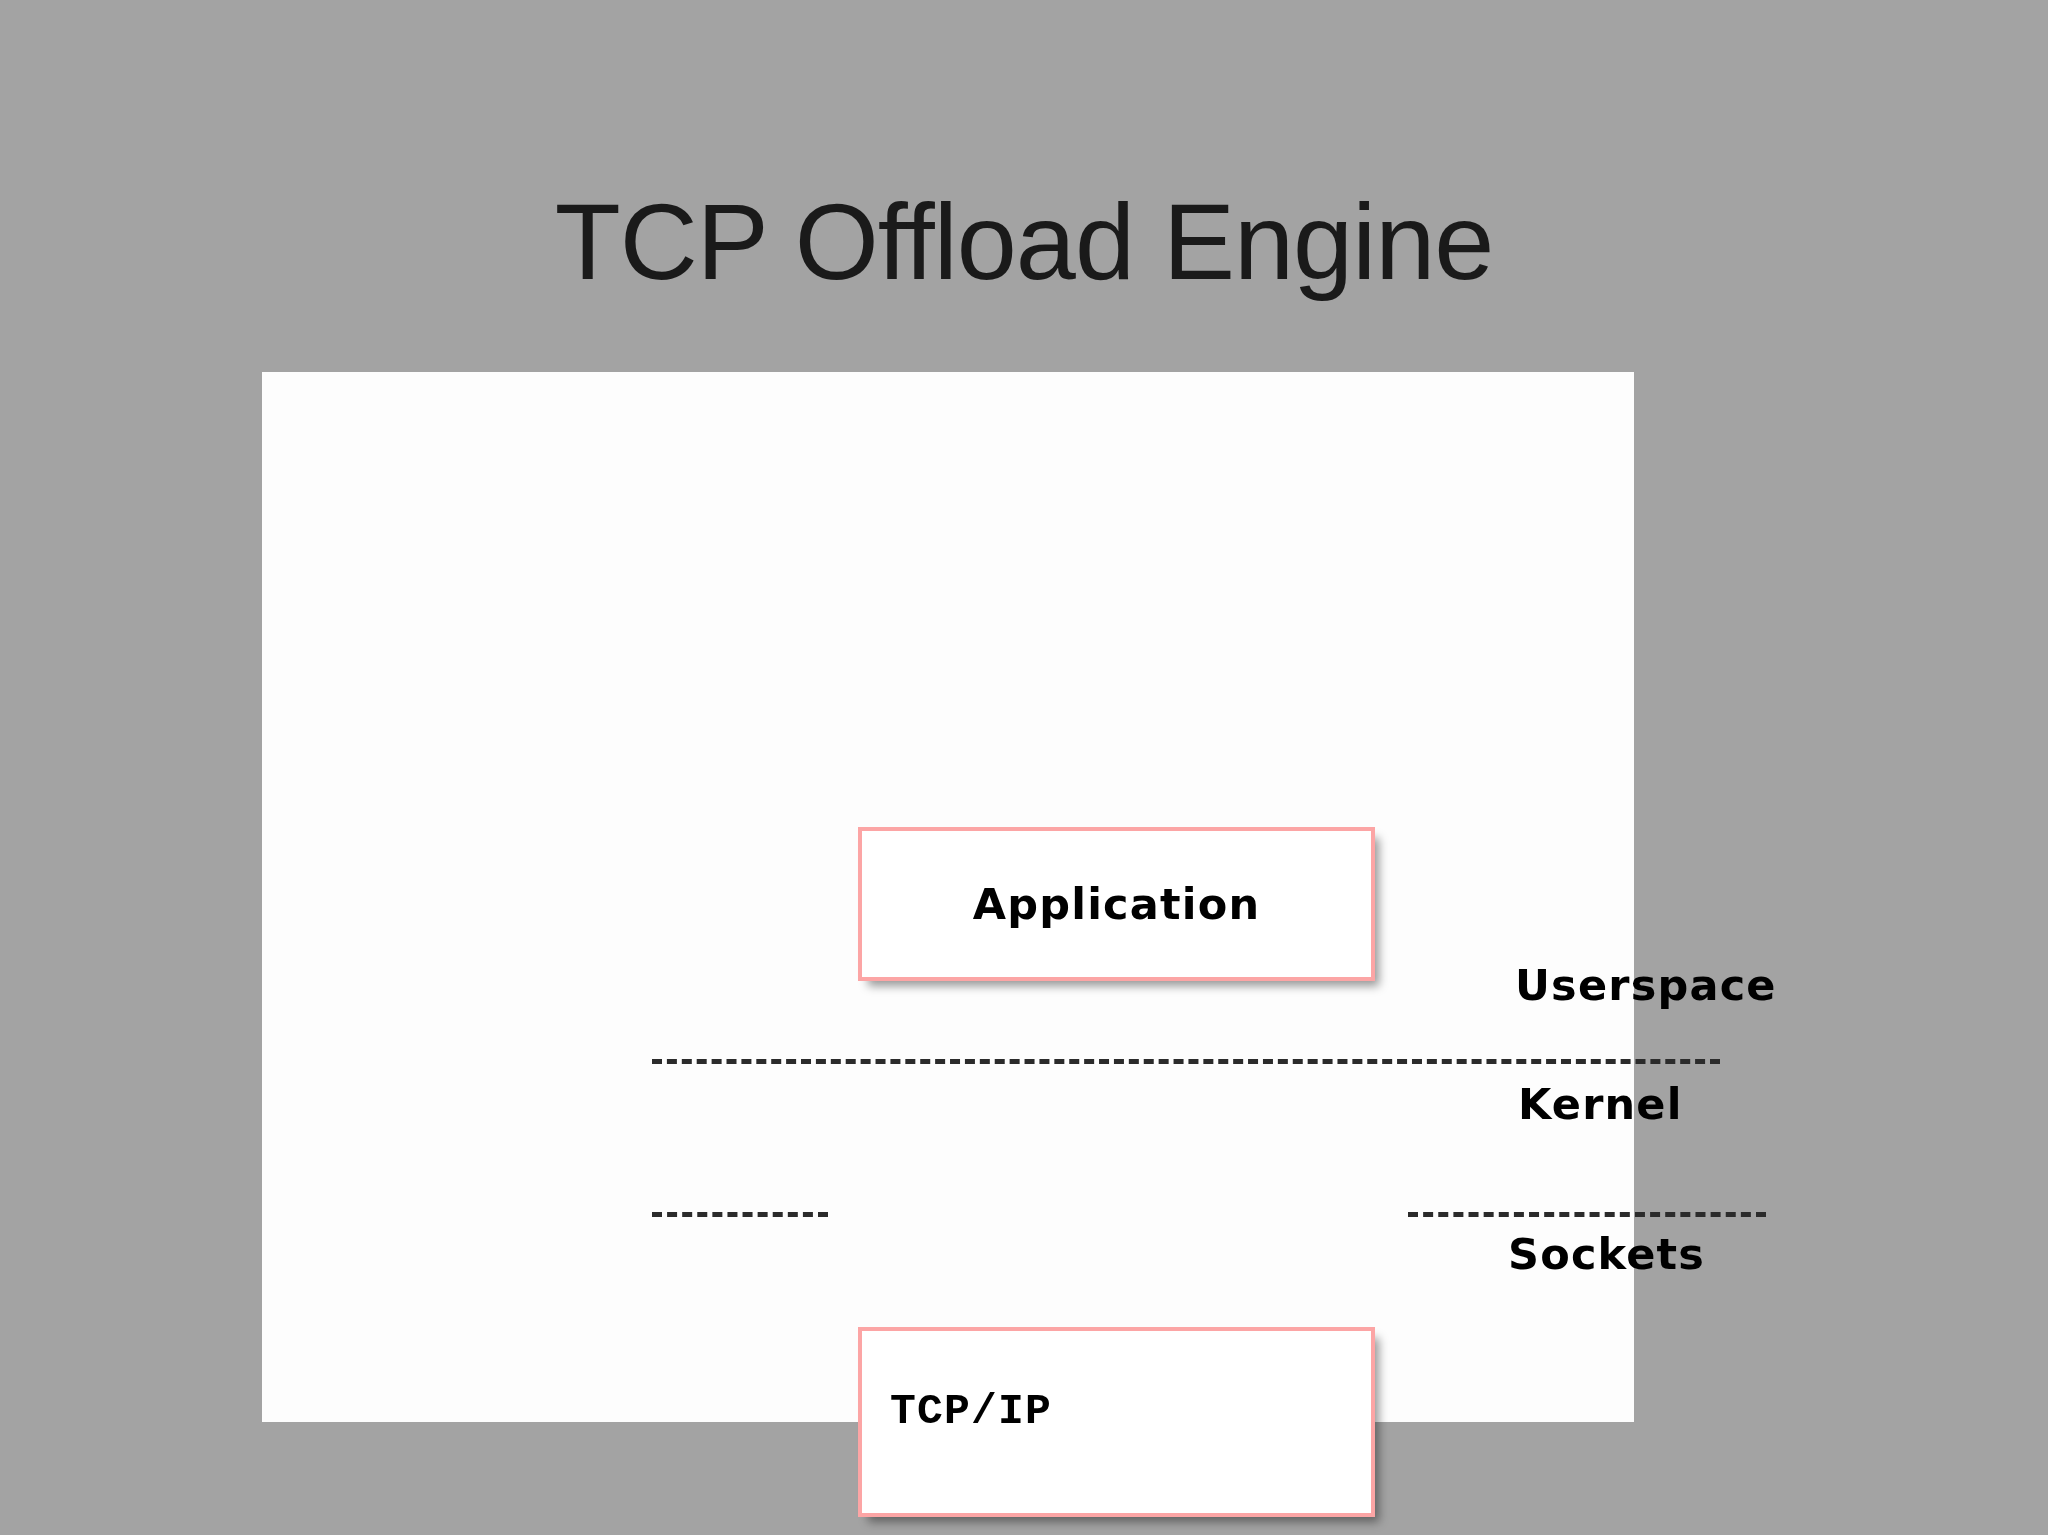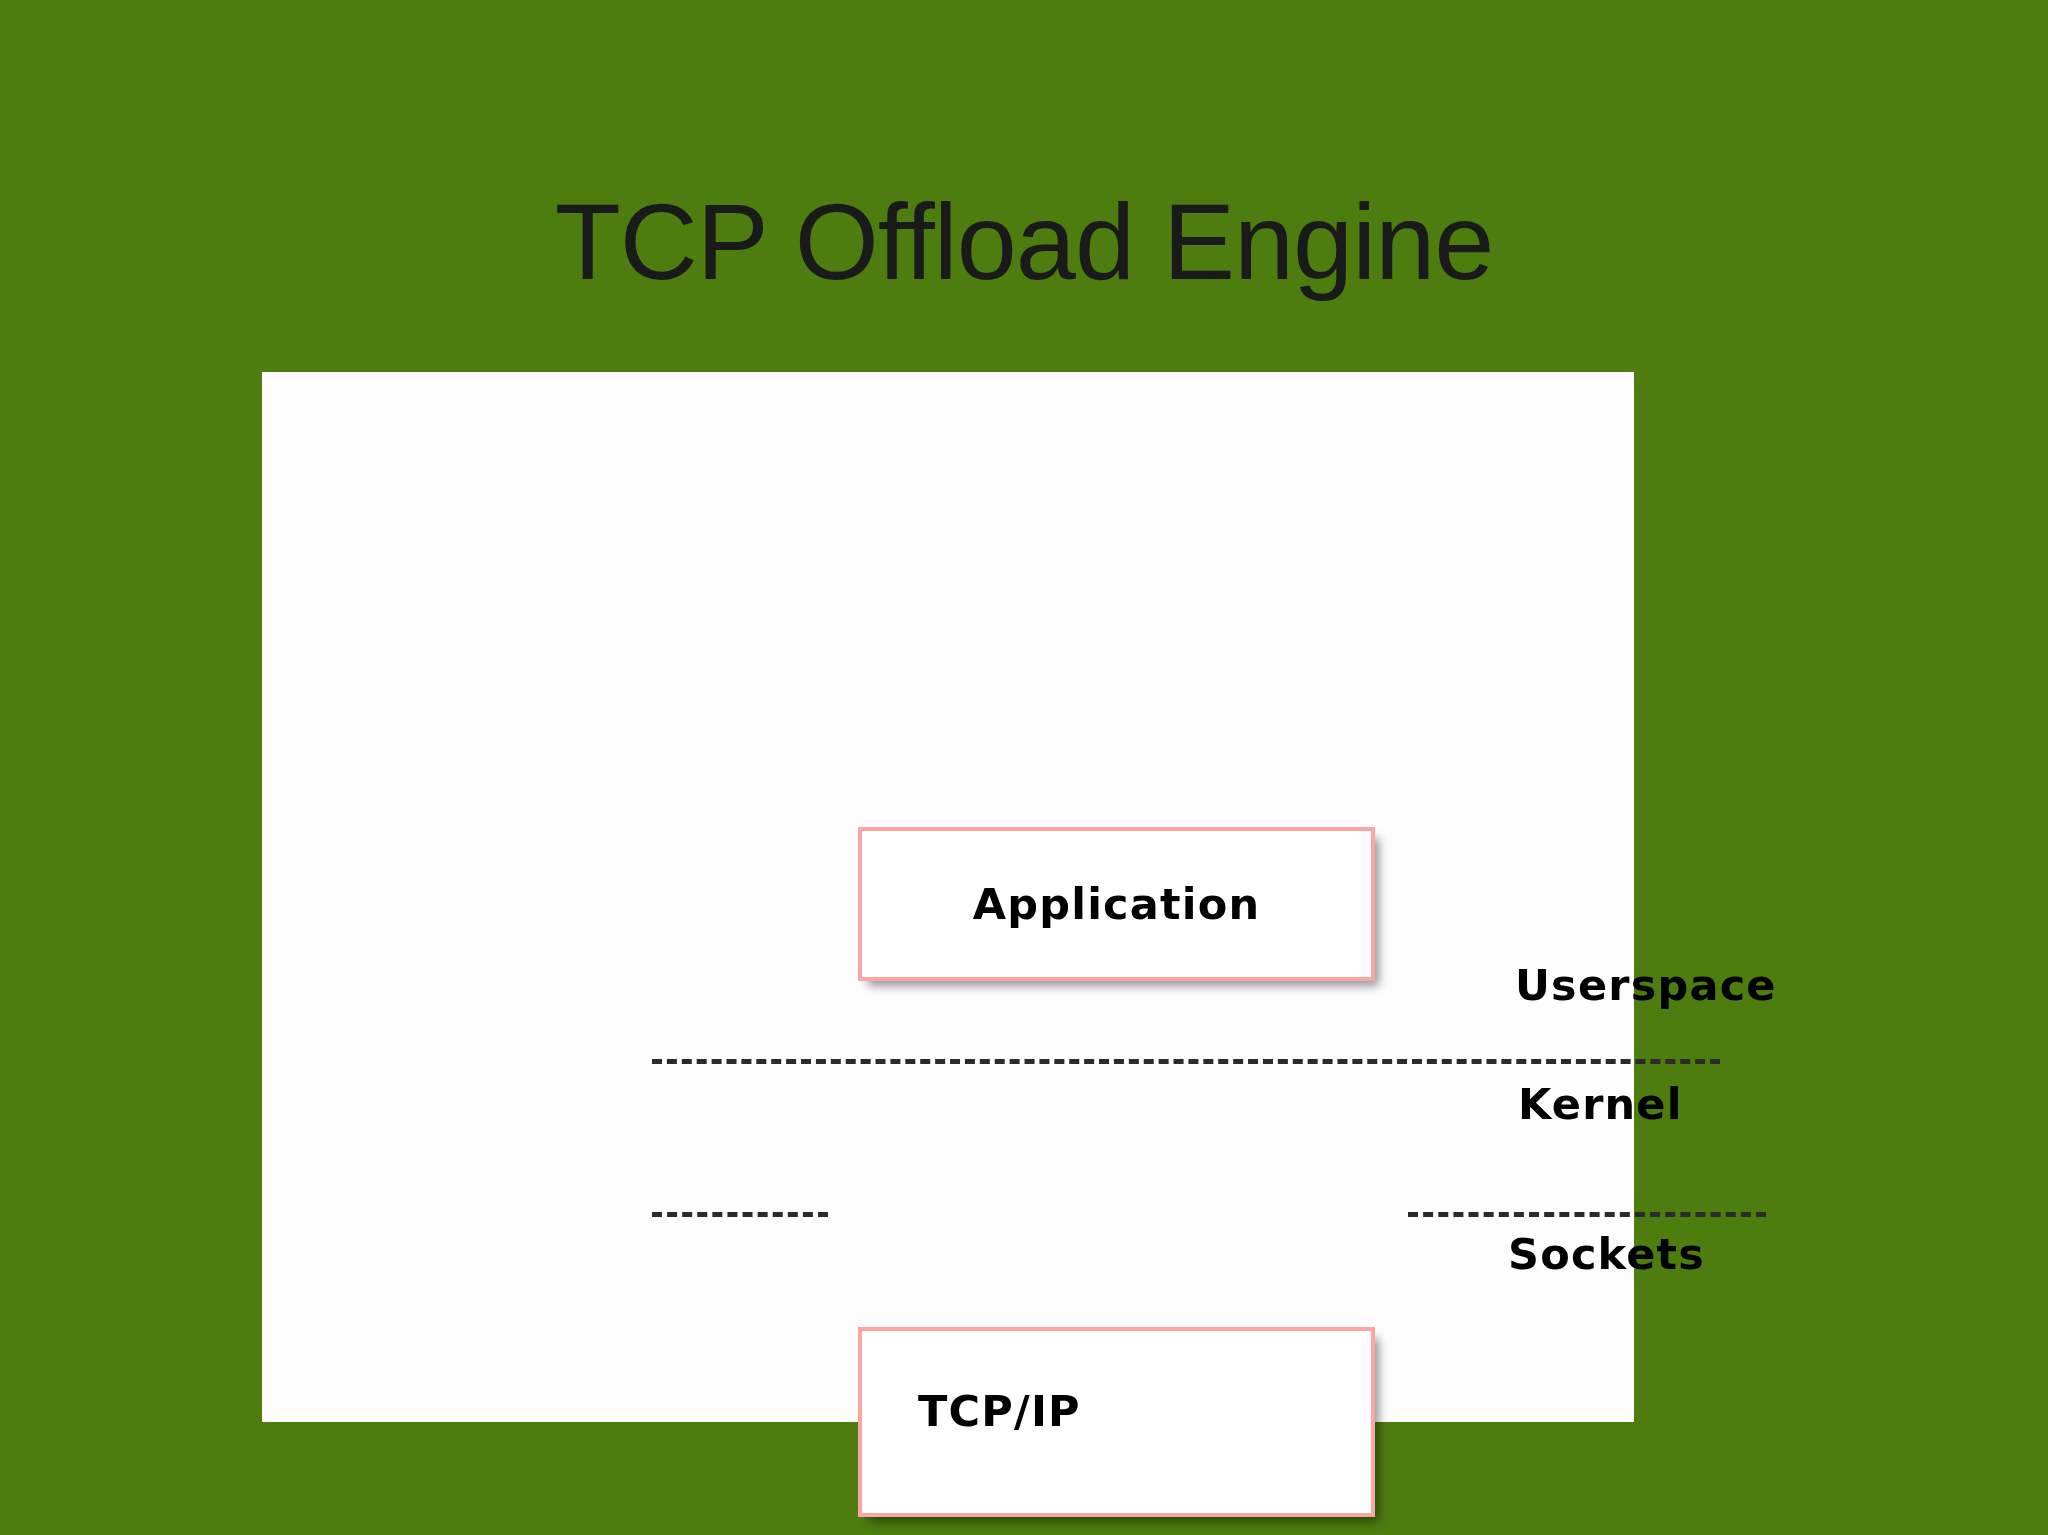"TCP Offload Engine" #slide { background: #4d7c0f -> #a3a3a3 }
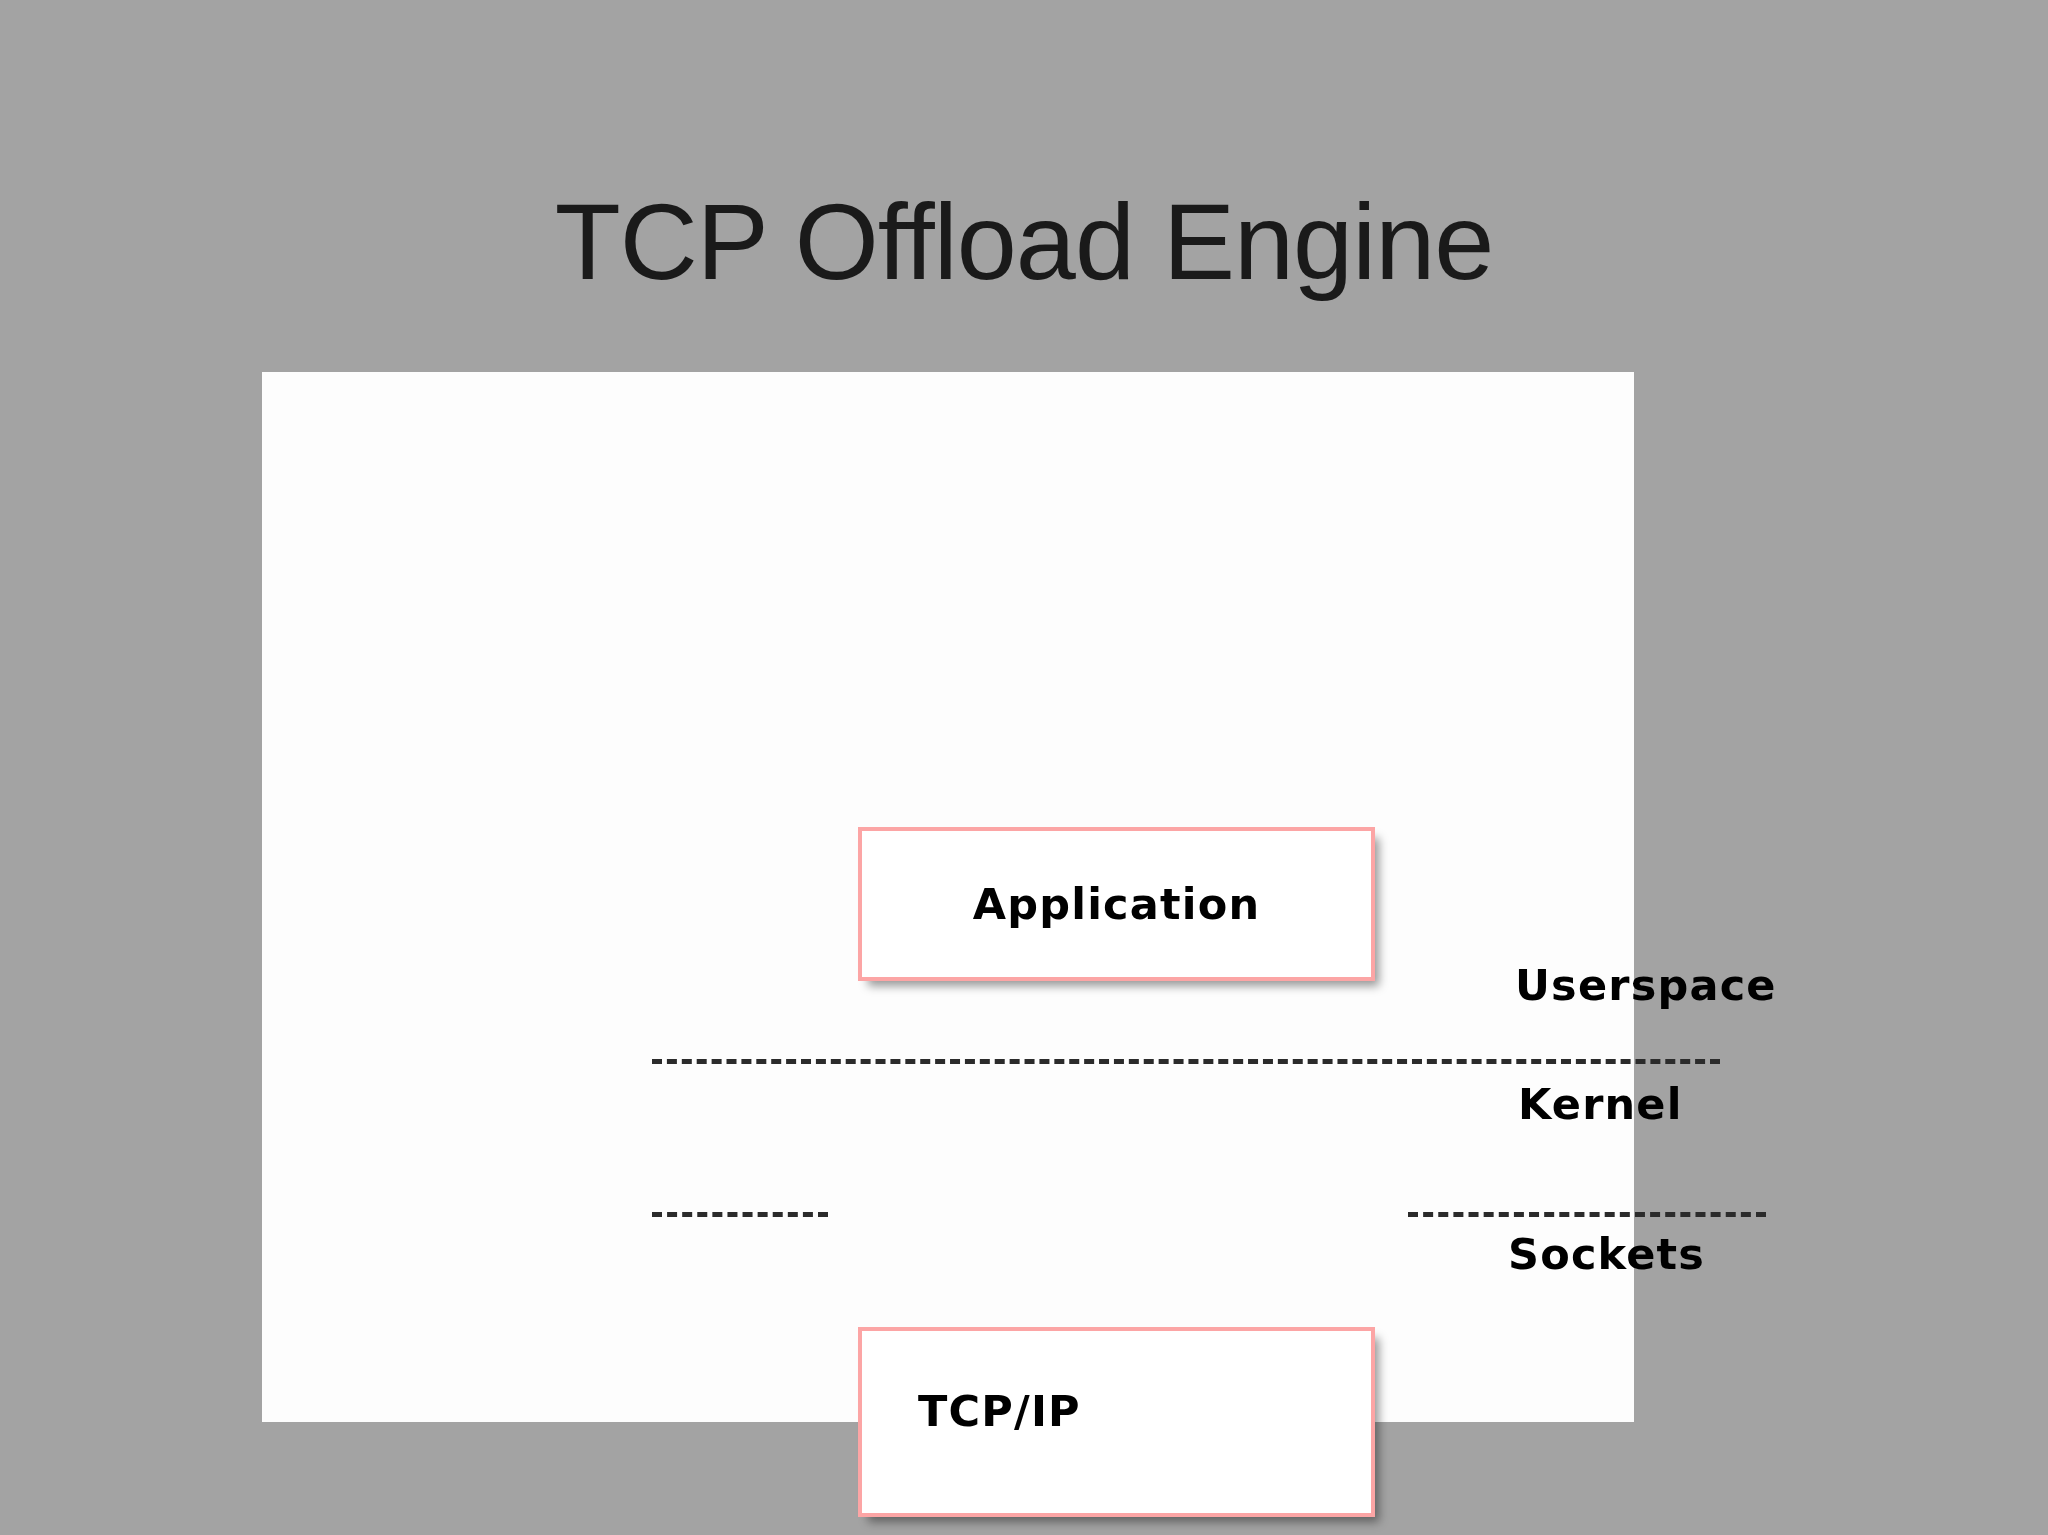"TCP/IP" #box-tcpip .layer-label { font-family: none -> Liberation Mono, monospace; padding-left: 56px -> 28px }
